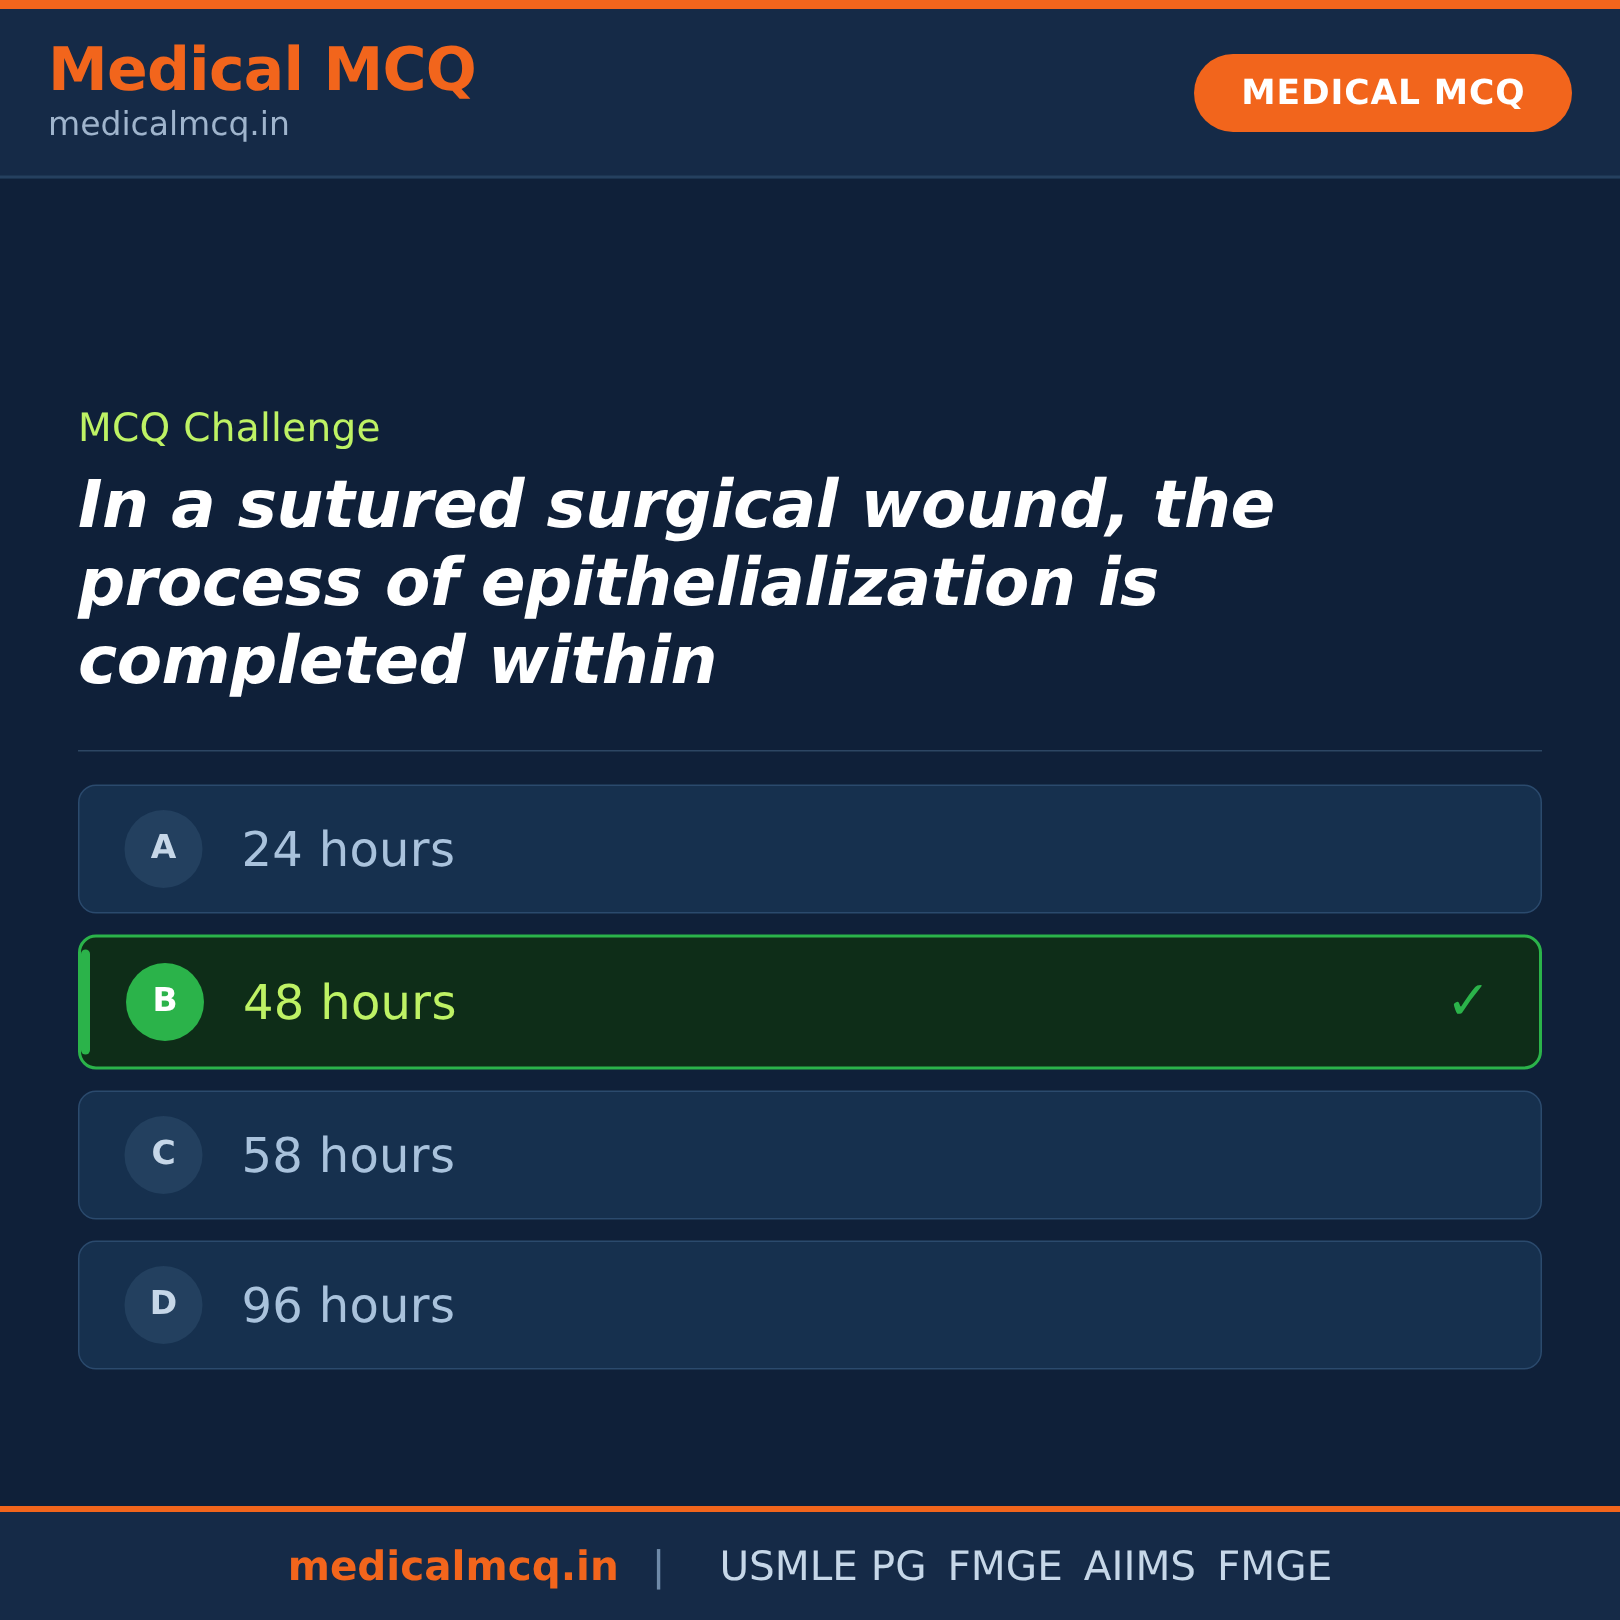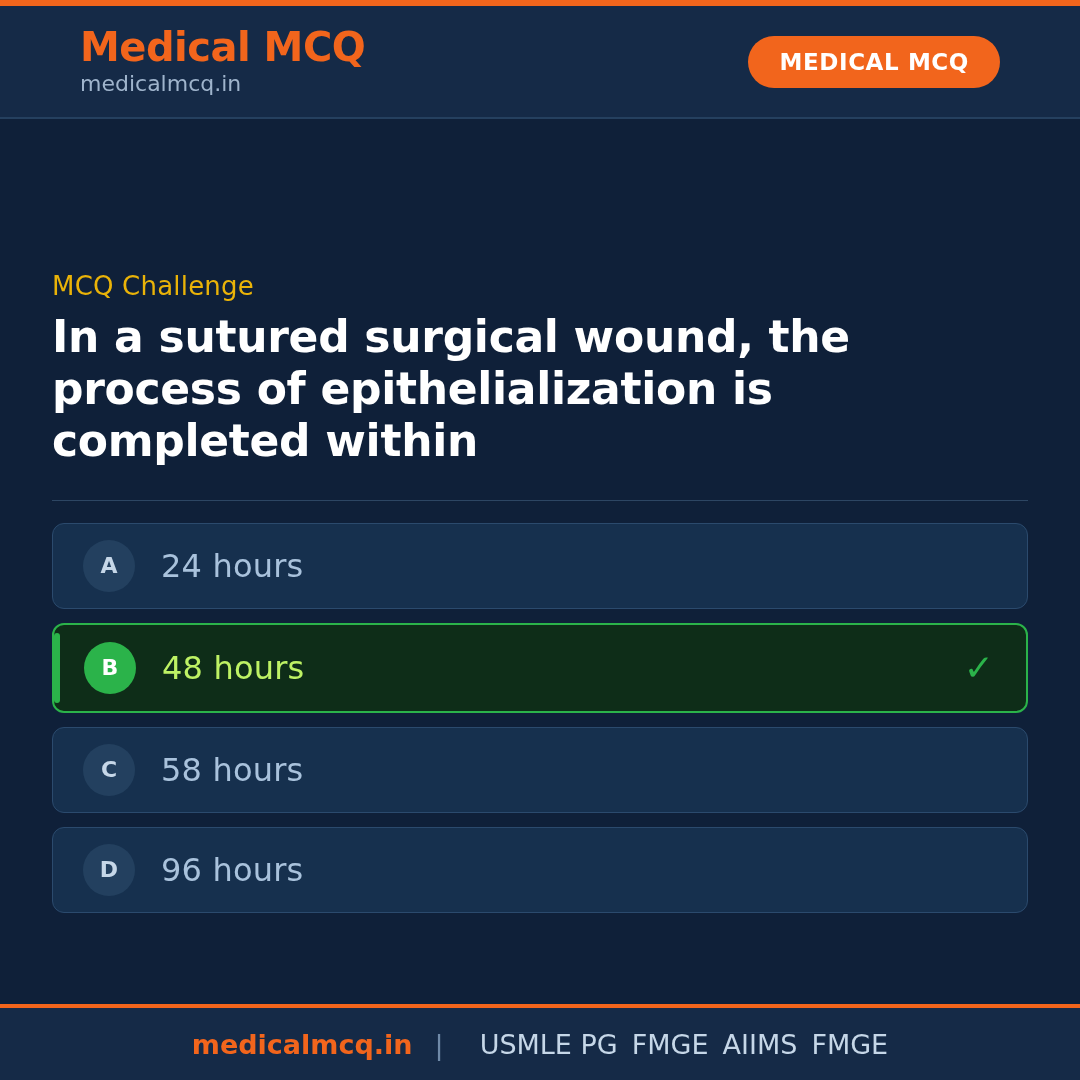"Medical MCQ" .header { padding: 0 80px -> 0 32px }
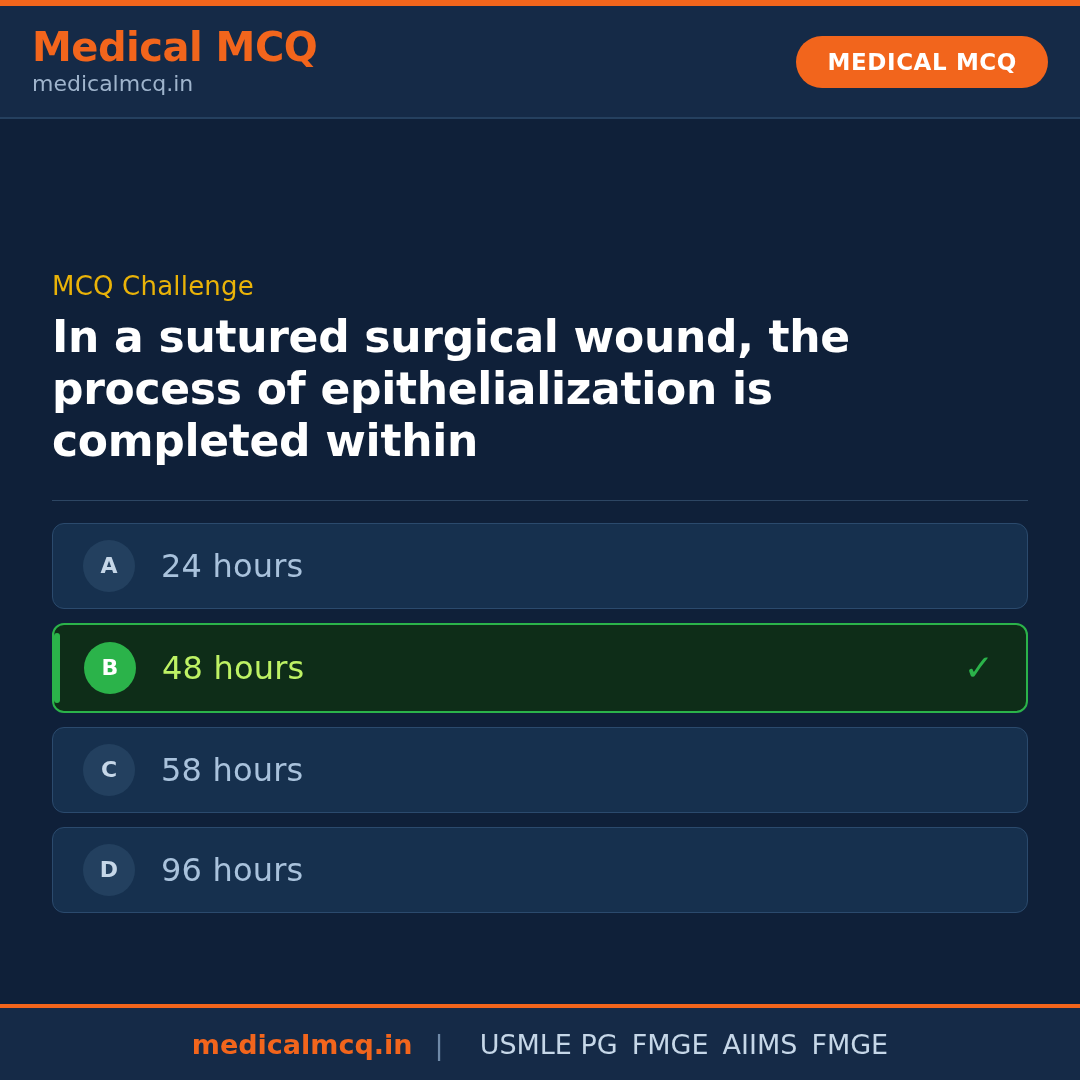"MCQ Challenge" .kicker { color: #eab308 -> #bef264 }
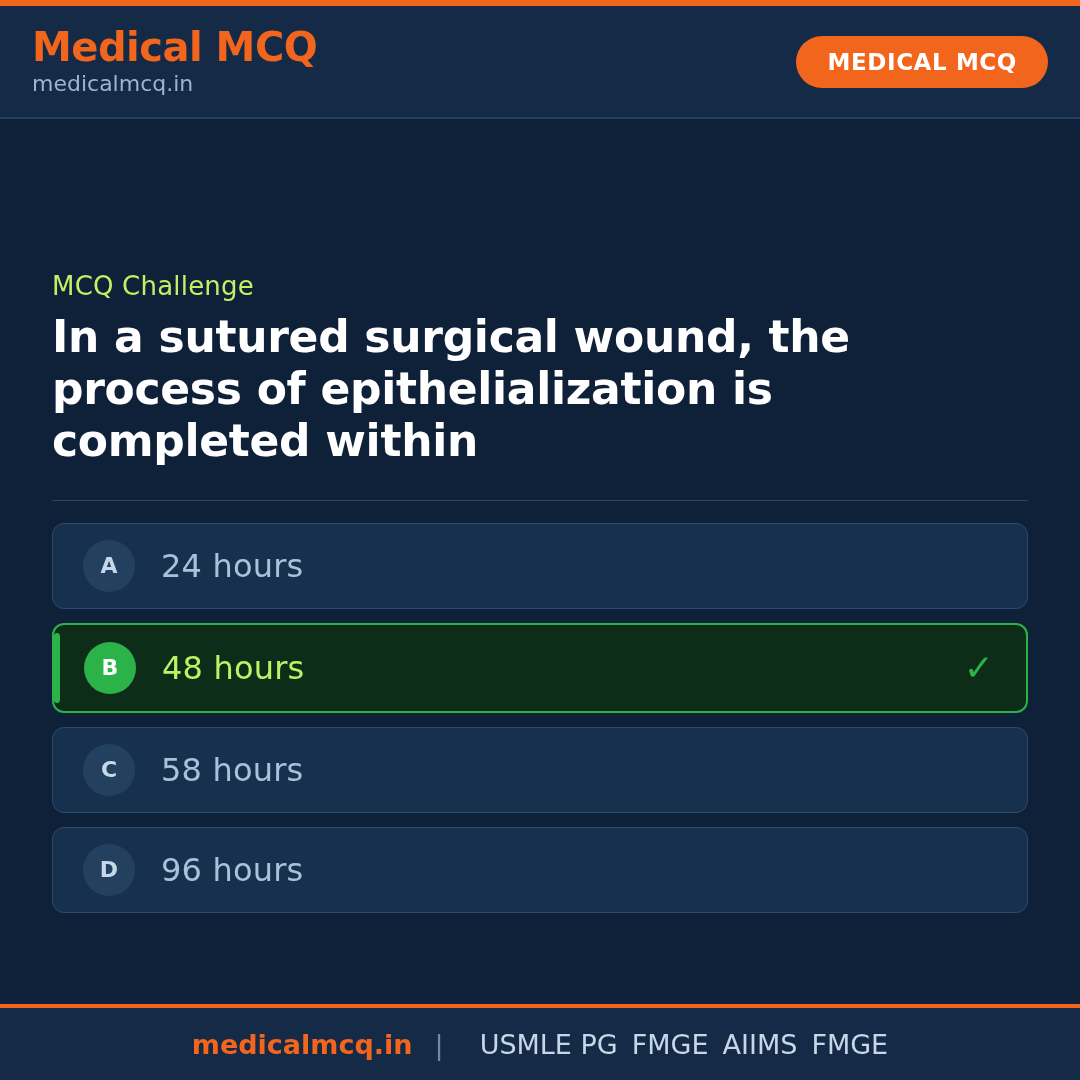"In a sutured surgical wound," .question { font-style: none -> italic }
